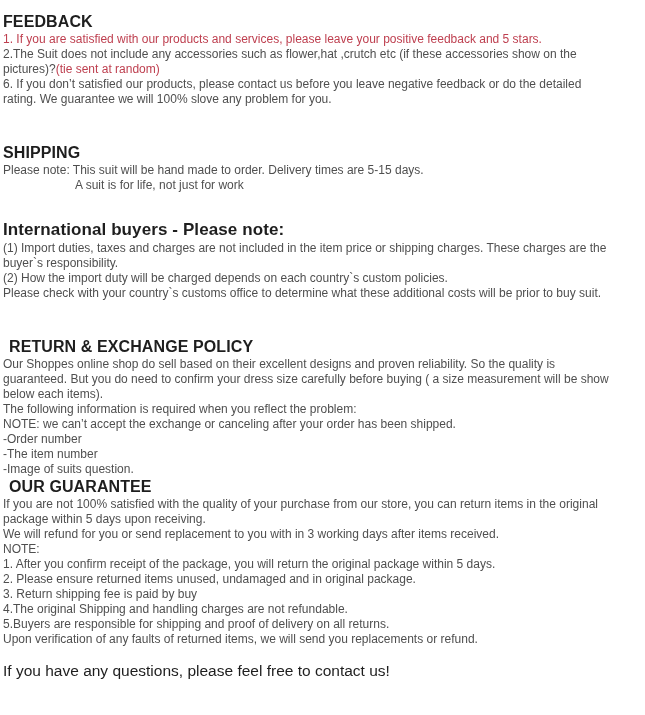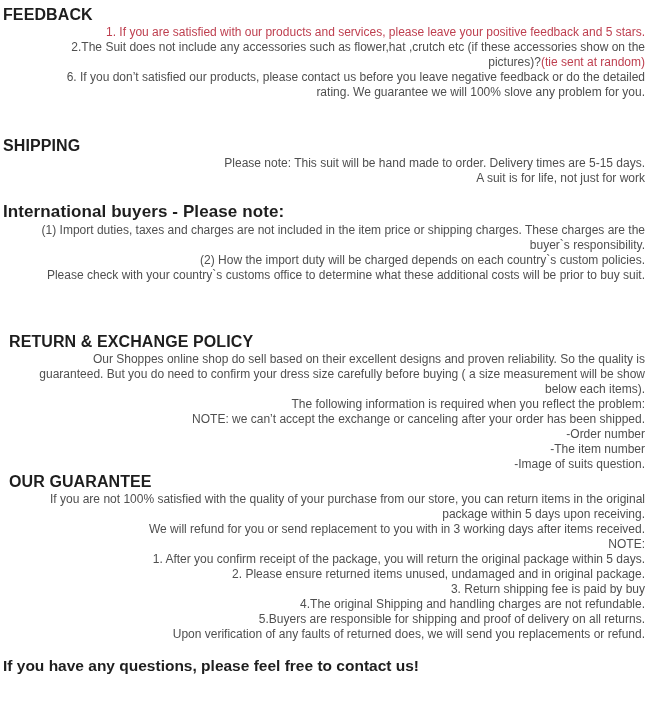"FEEDBACK" .page { padding: 5px 0 0 3px -> 12px 0 0 3px }
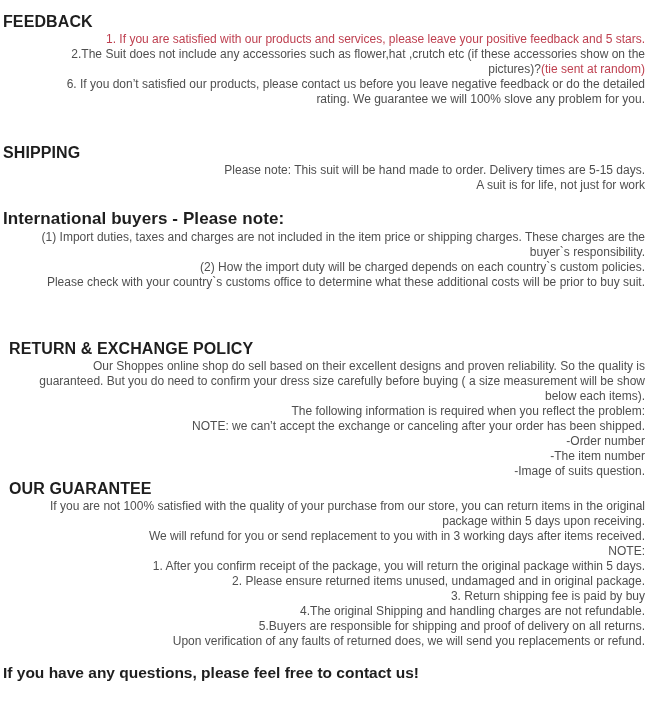"1. If you are satisfied" .lines { text-align: right -> none }
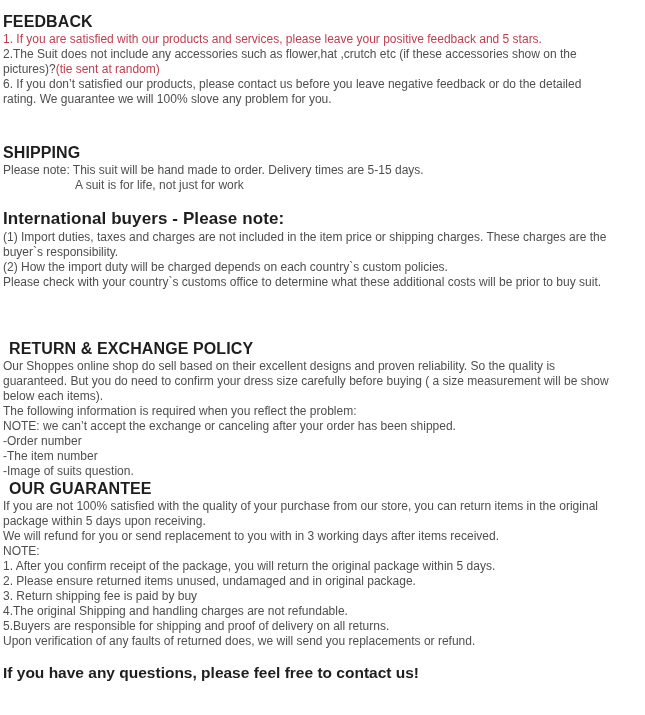"International buyers - Please note:" .sec-intl { margin-top: 15px -> 26px }
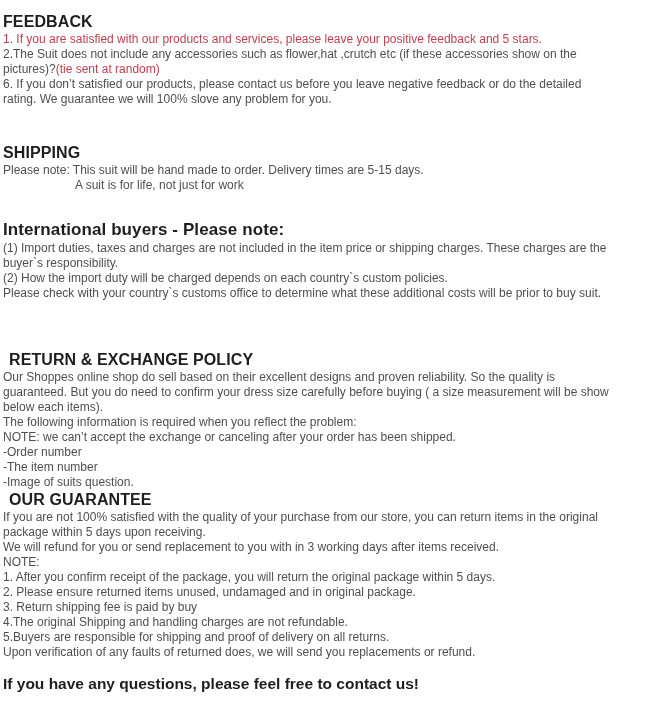"RETURN & EXCHANGE POLICY" .sec-return { margin-top: 49px -> 36px }
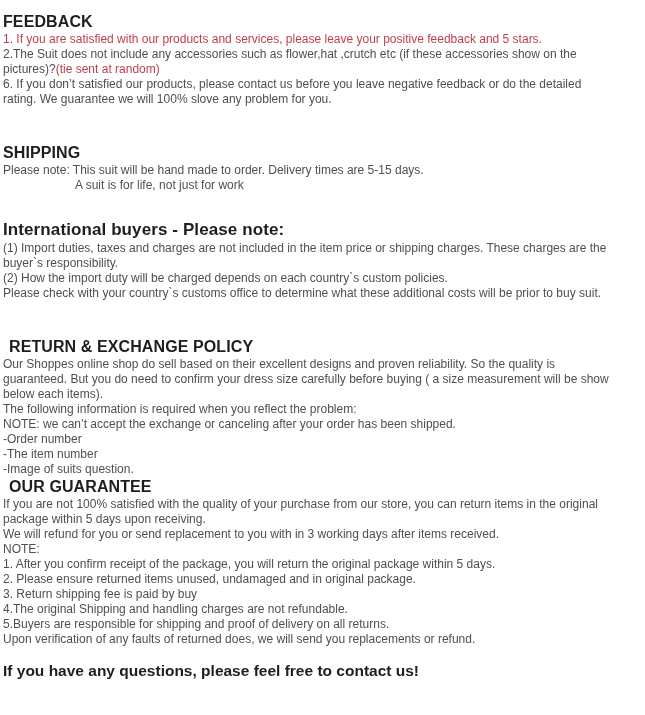"Upon verification of any faults" span.body-text { text: does -> items }
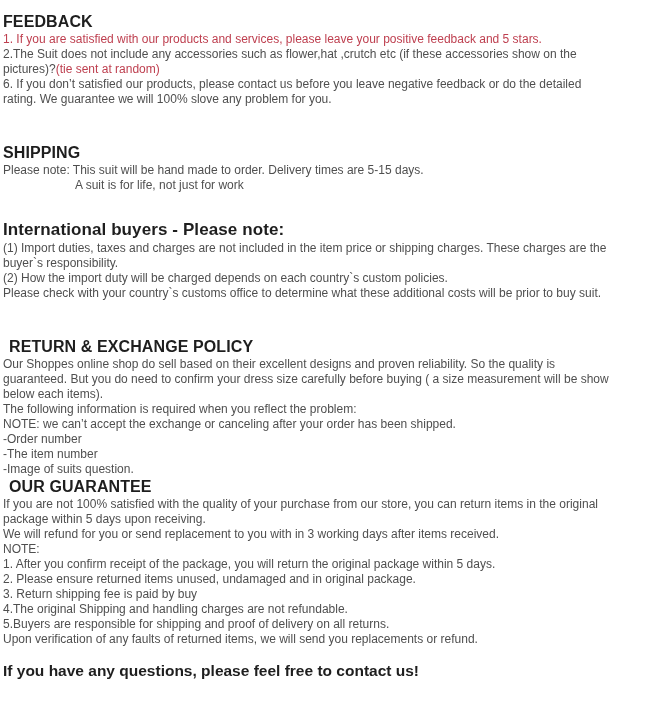"If you have any questions," .closing { font-weight: 700 -> 400 }
